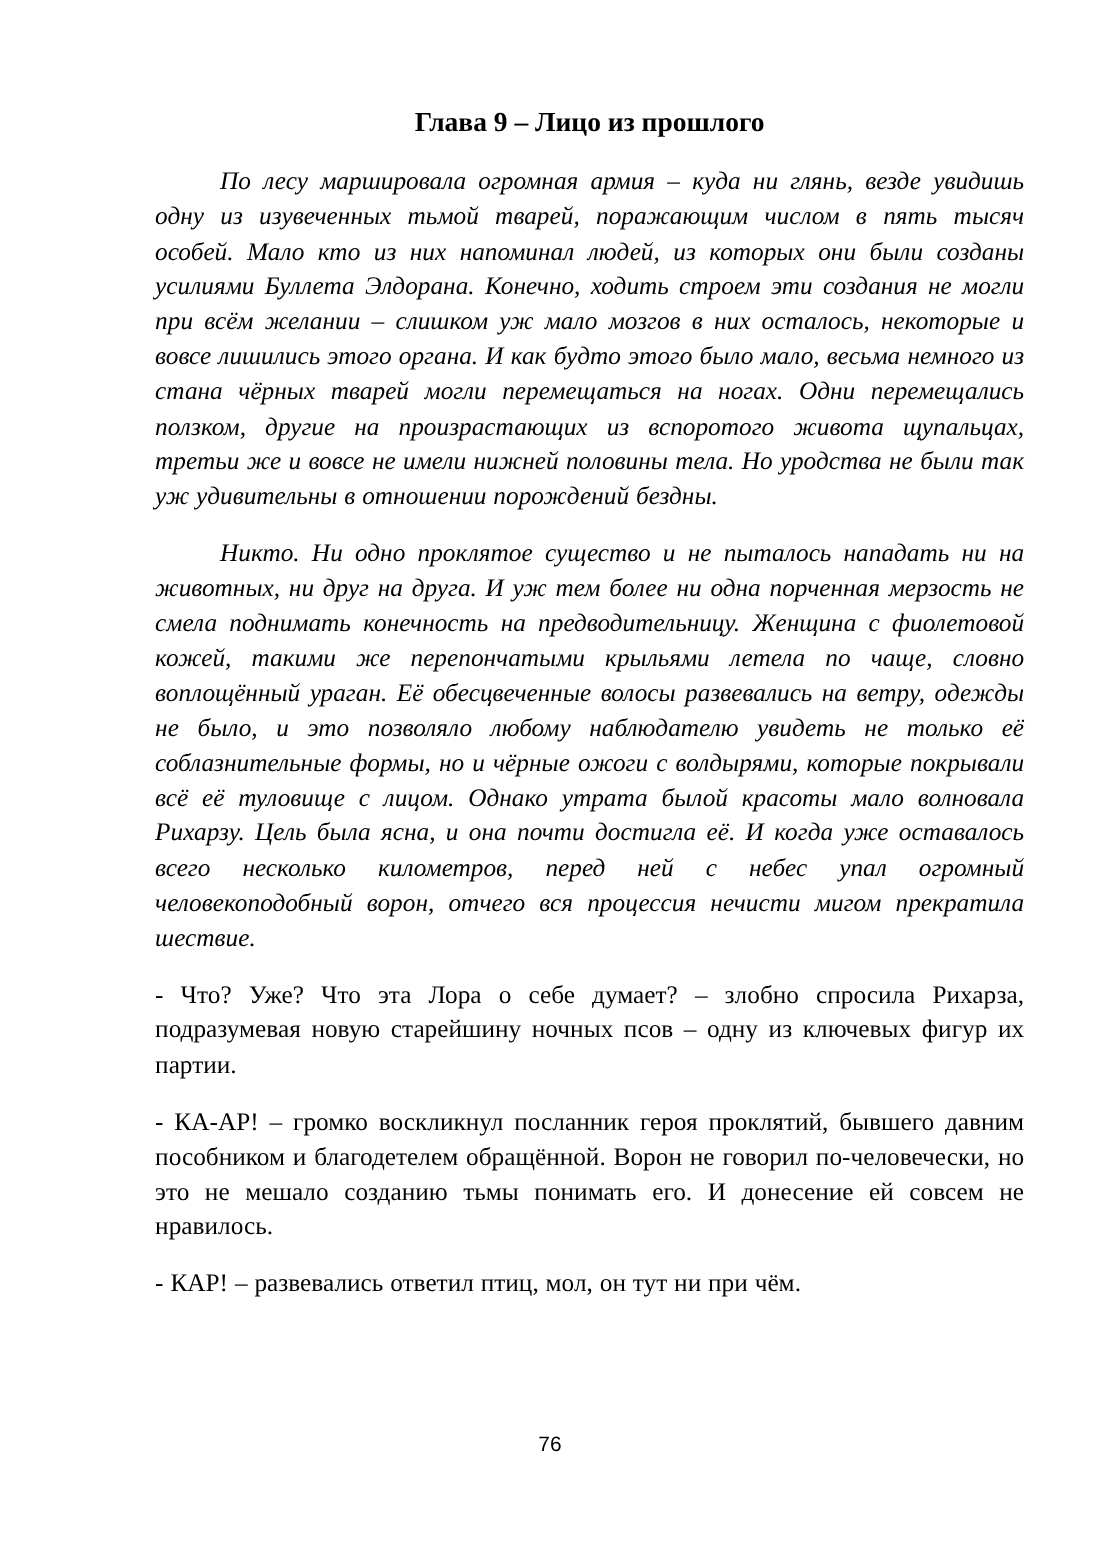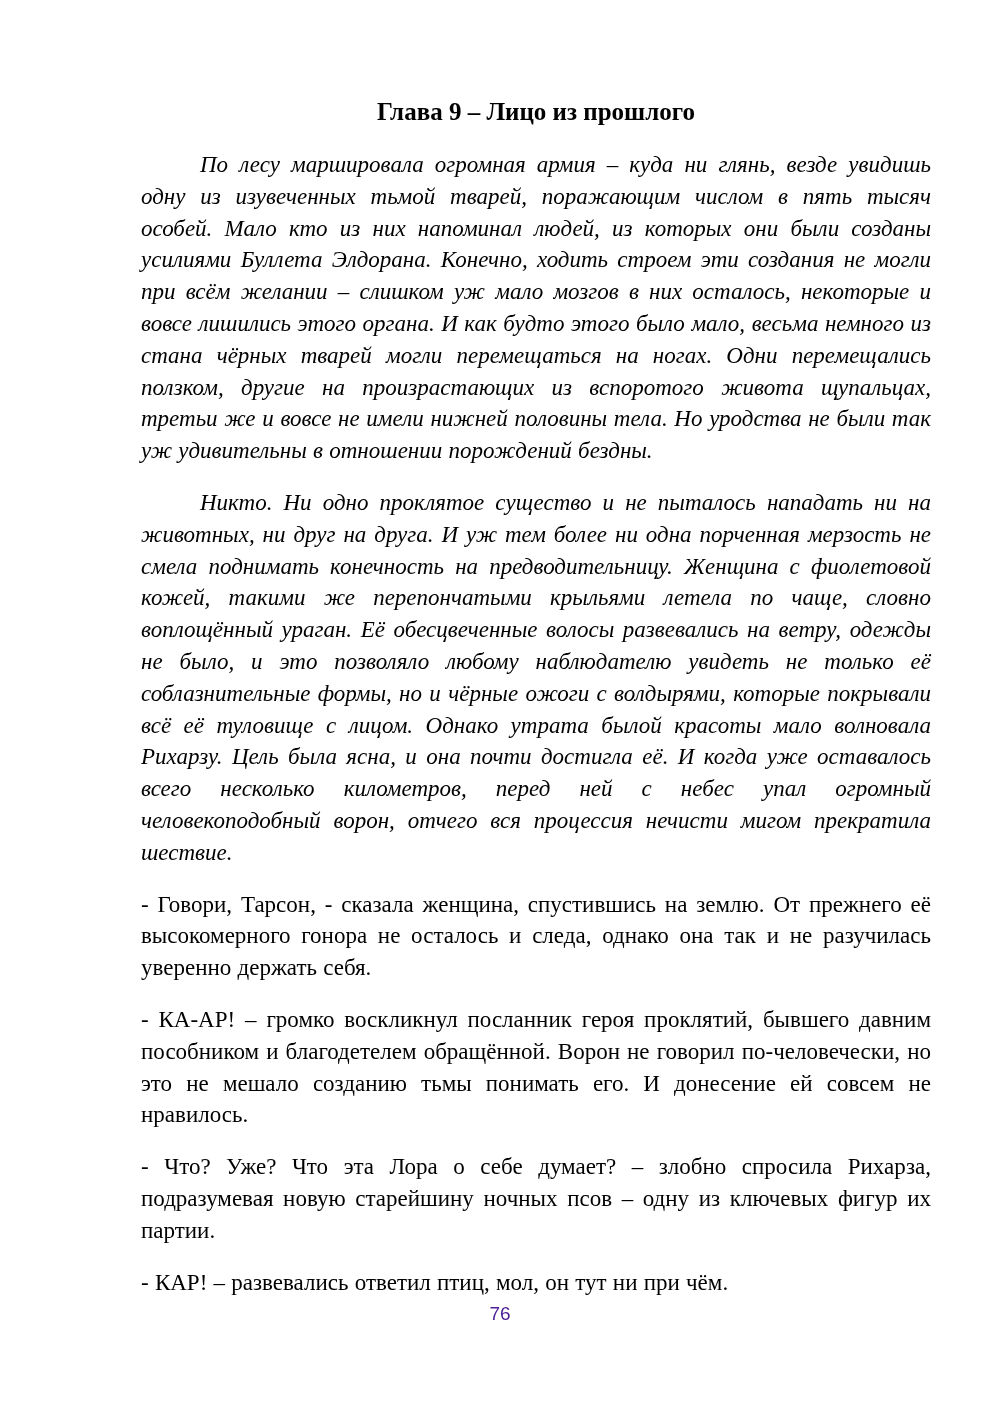"- Говори, Тарсон, - сказала" p.para { html: <p>- Говори, Тарсон, - сказала женщина, спустившись на землю. От прежнего её высокомерного гонора не осталось и следа, однако она так и не разучилась уверенно держать себя.</p> -> none }
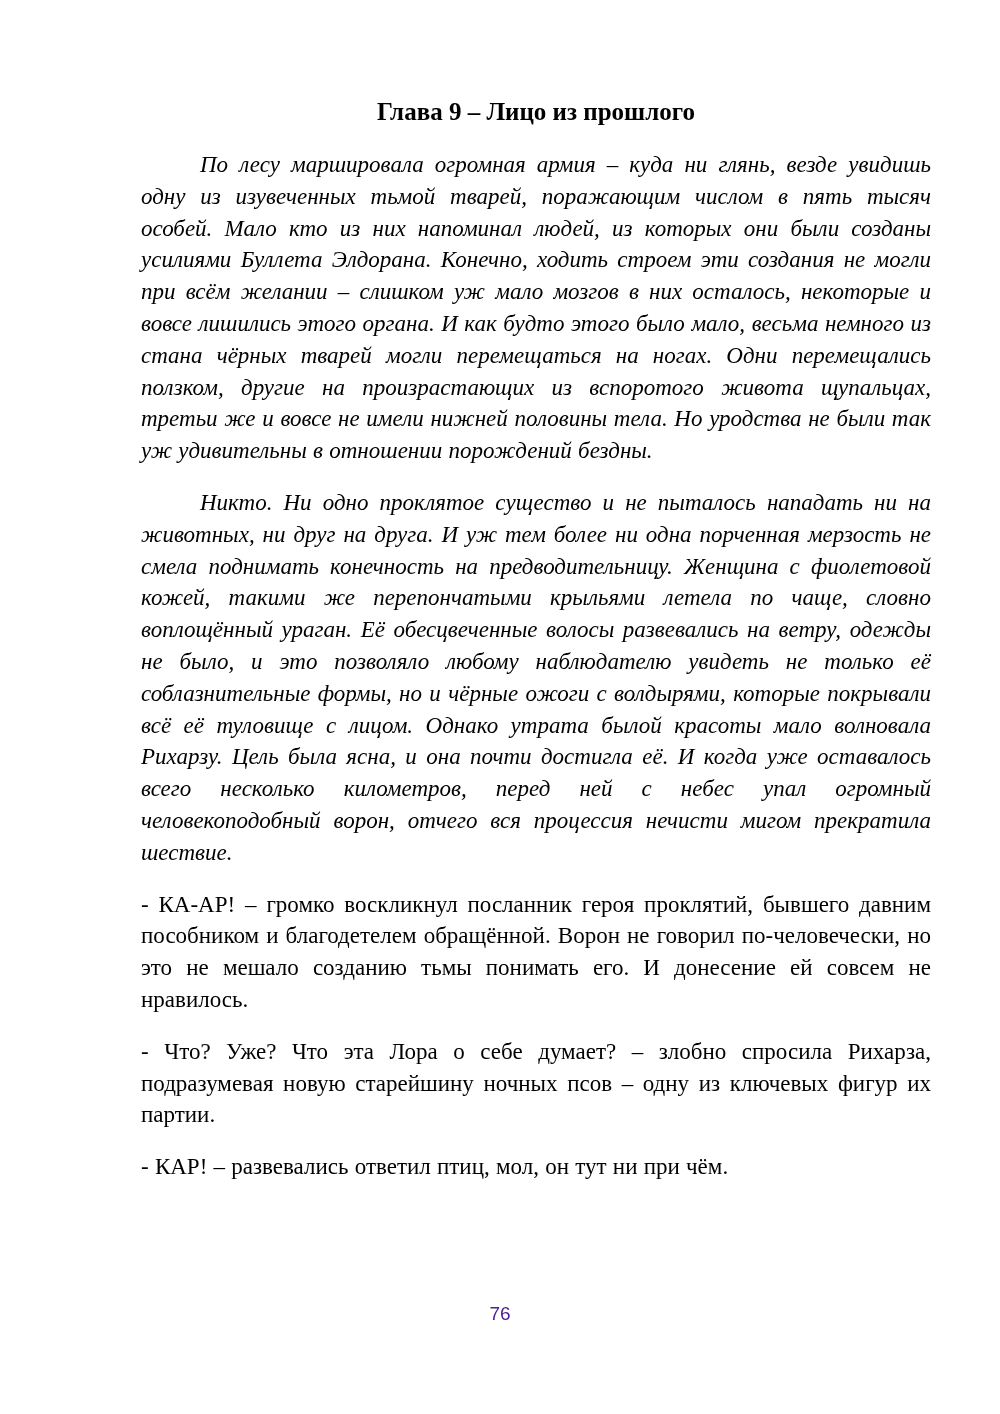"- КА-АР! – громко воскликнул" p.para { order: before "- Что? Уже? Что эта" -> after "- Что? Уже? Что эта" }
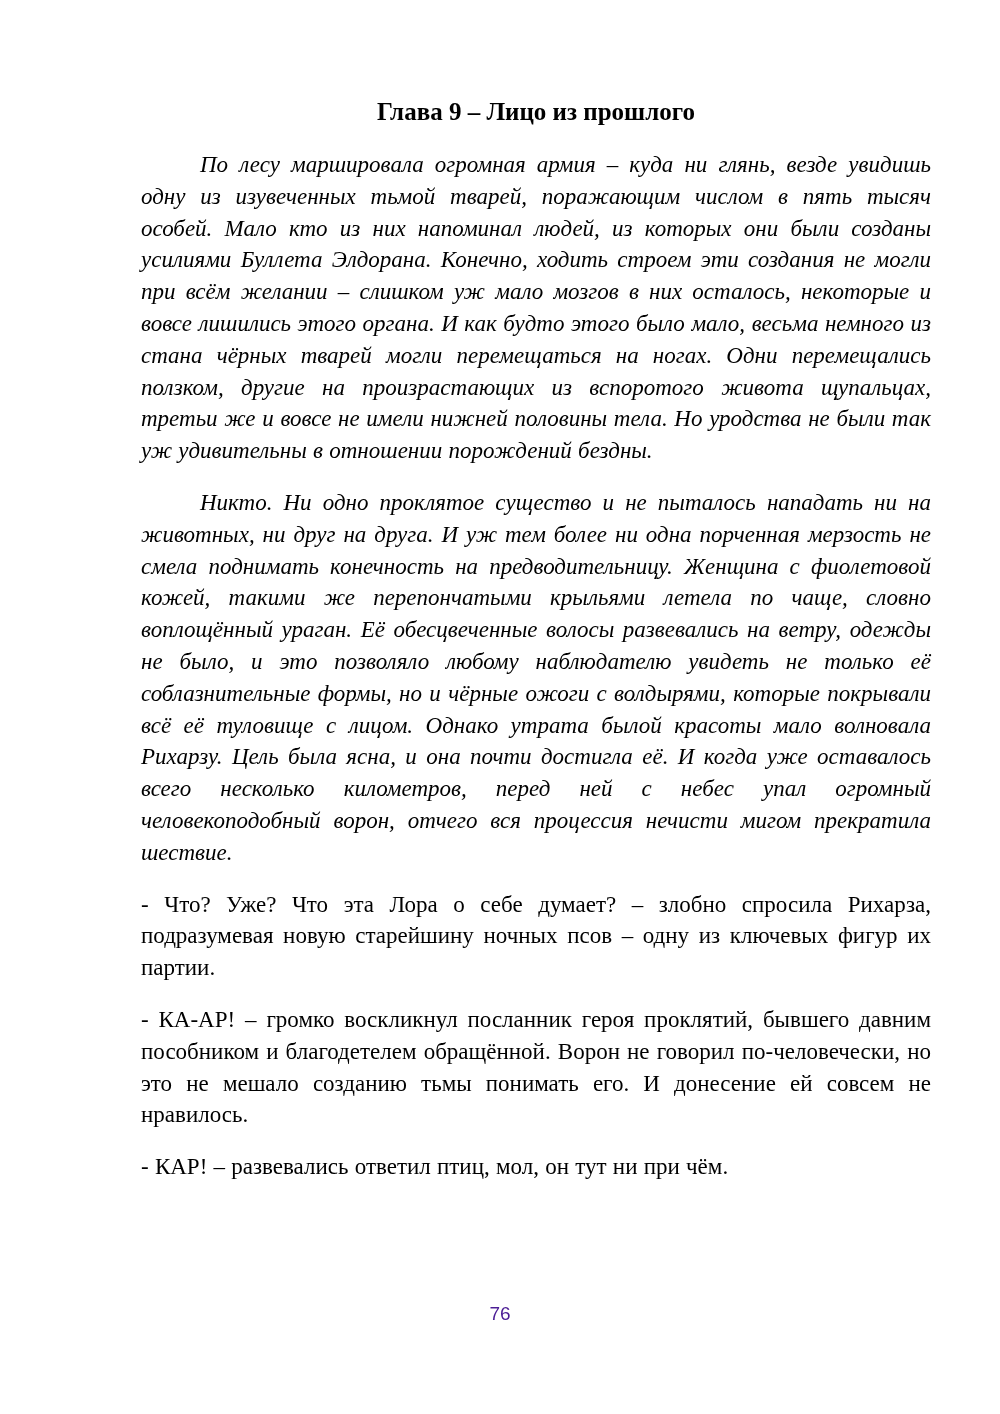"76" .page-number { color: #4c1d95 -> #000000 }
